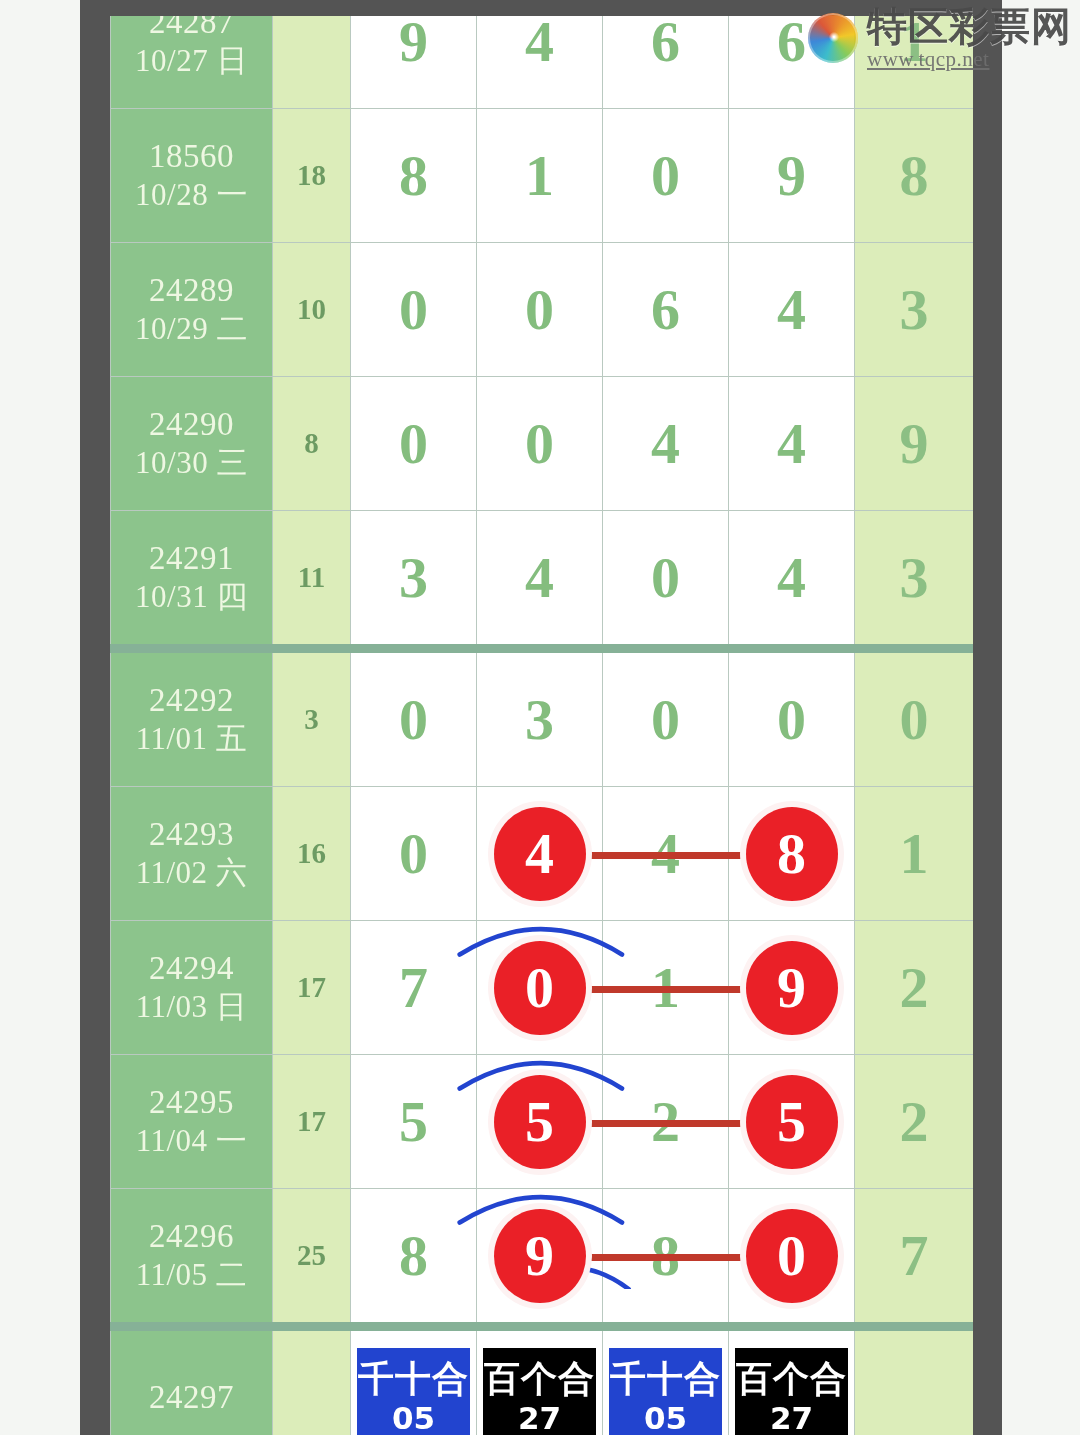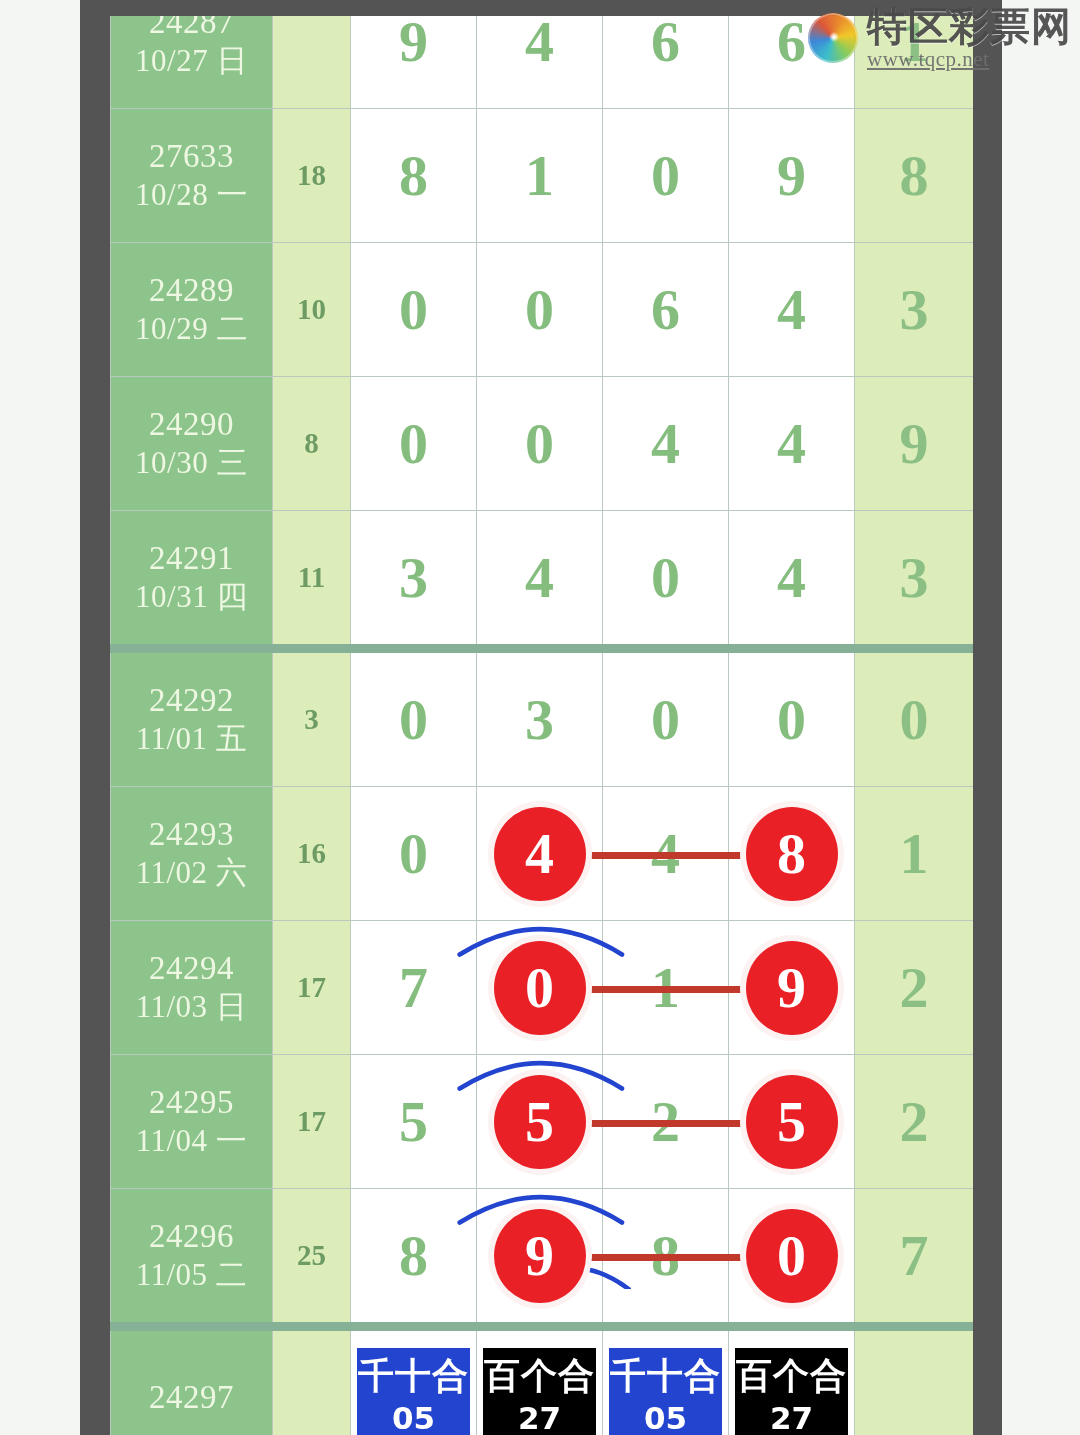"27633" div.p-no { text: 27633 -> 18560 }
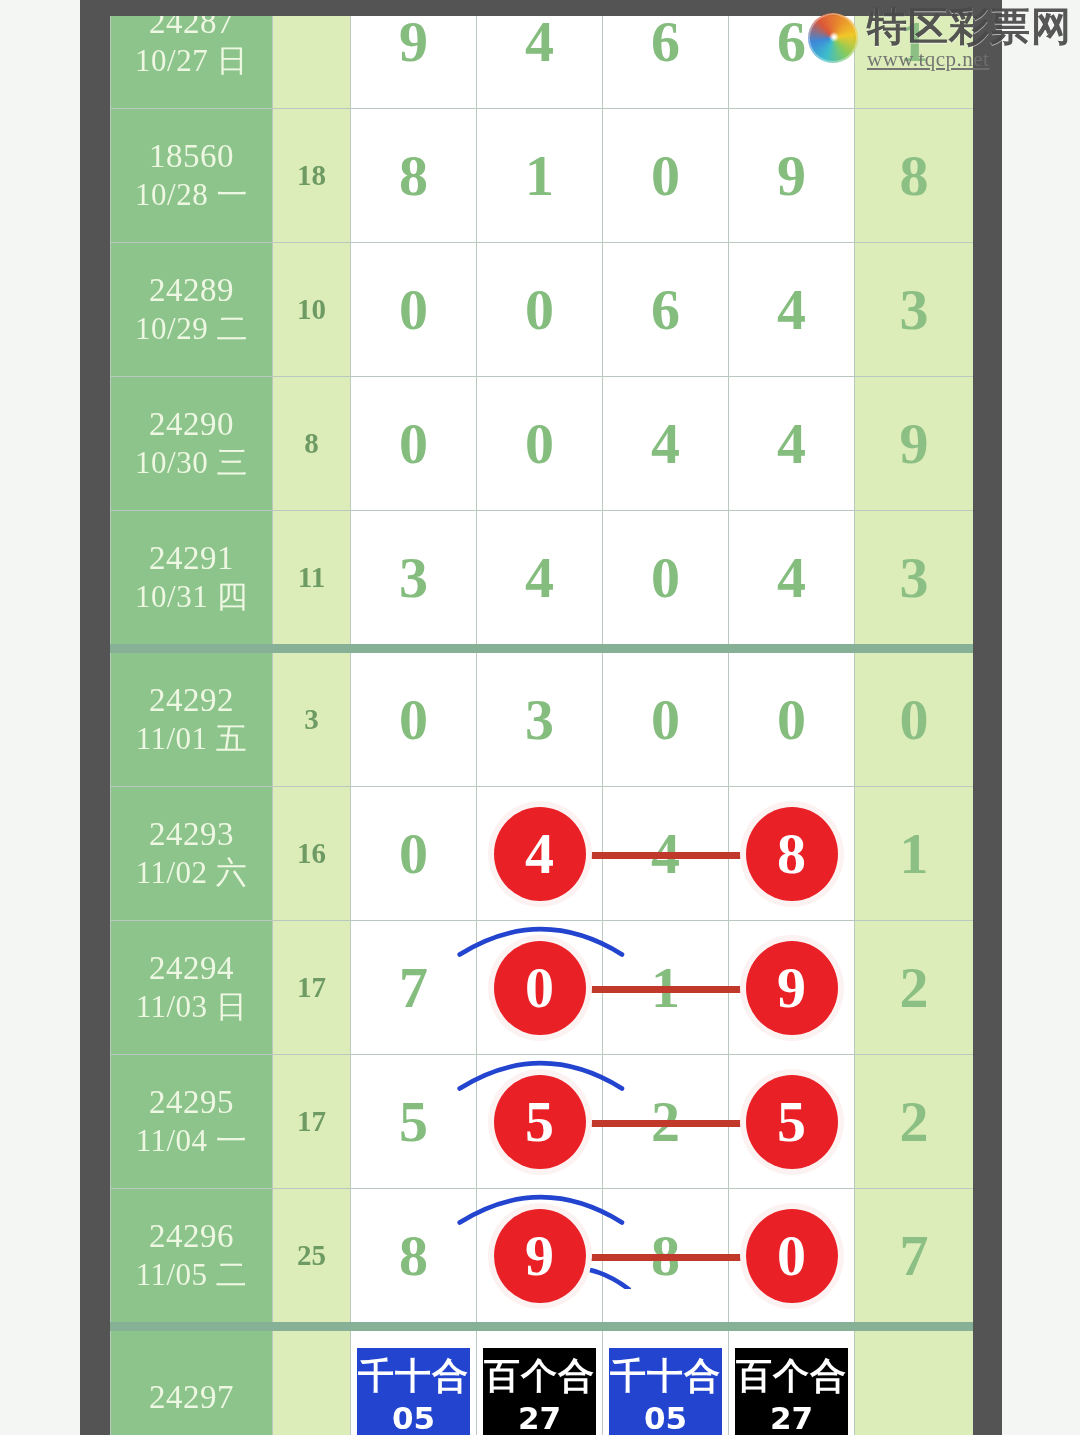"千十合" .fbox .fb-label { font-family: Liberation Mono, monospace -> Liberation Sans, sans-serif }
